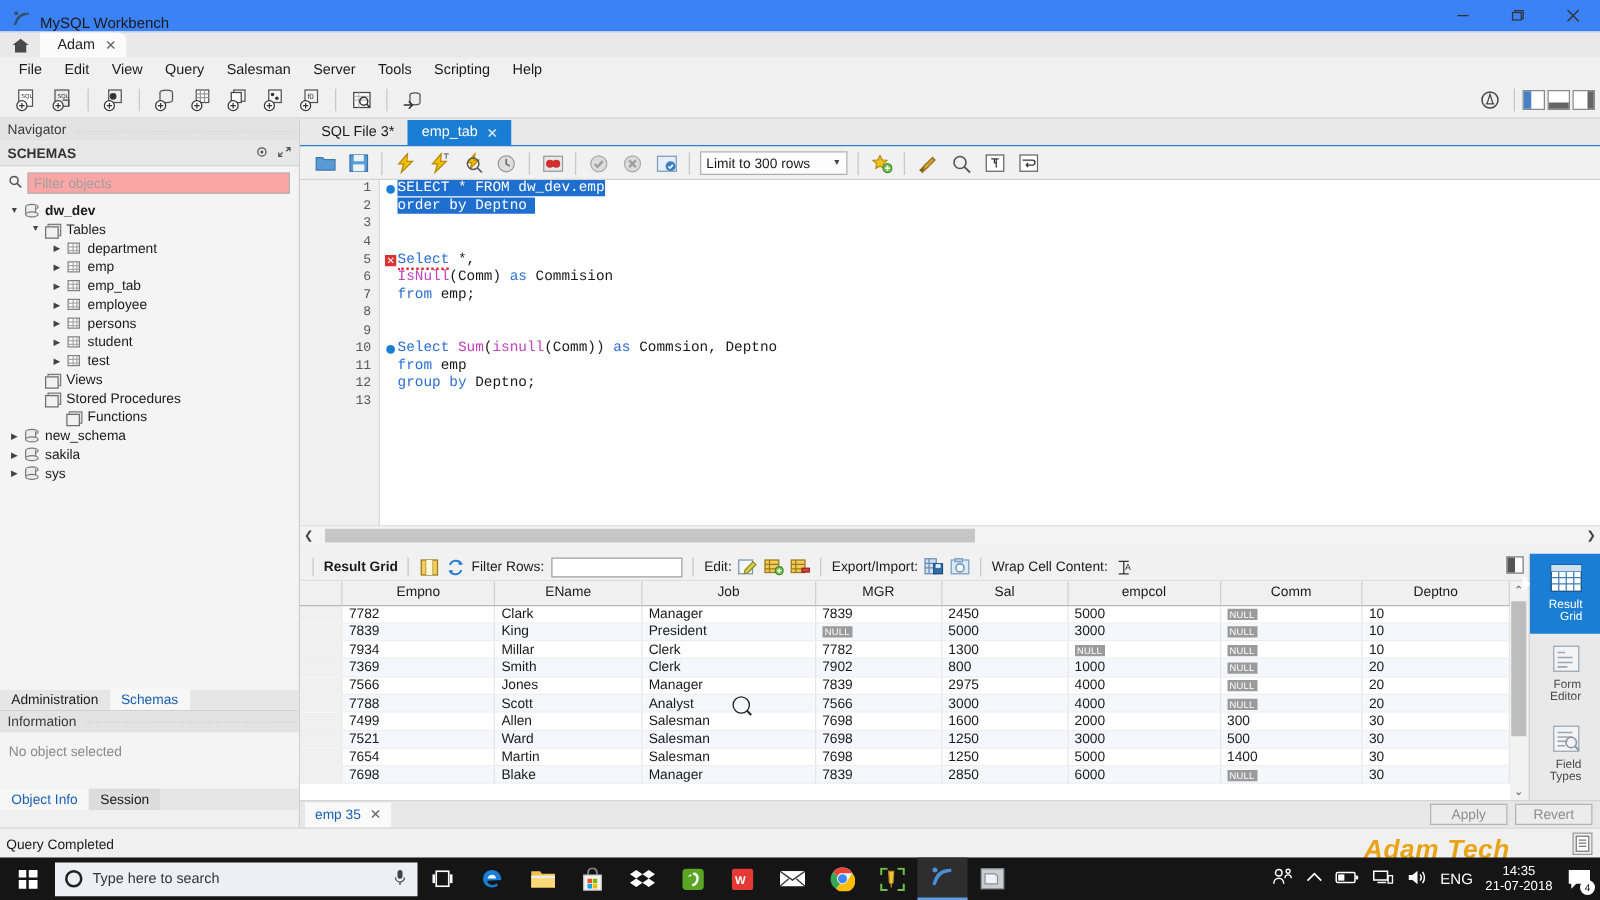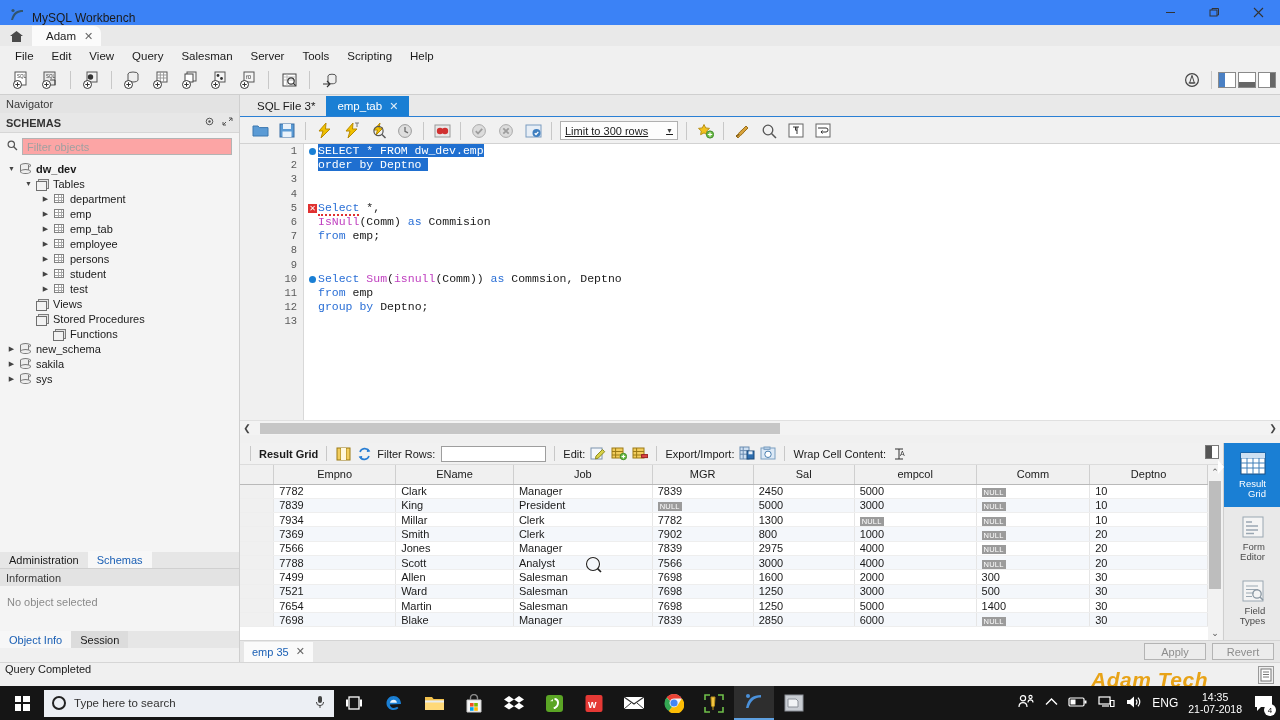"Limit to 300 rows" #limit-select { text-decoration: underline -> none }
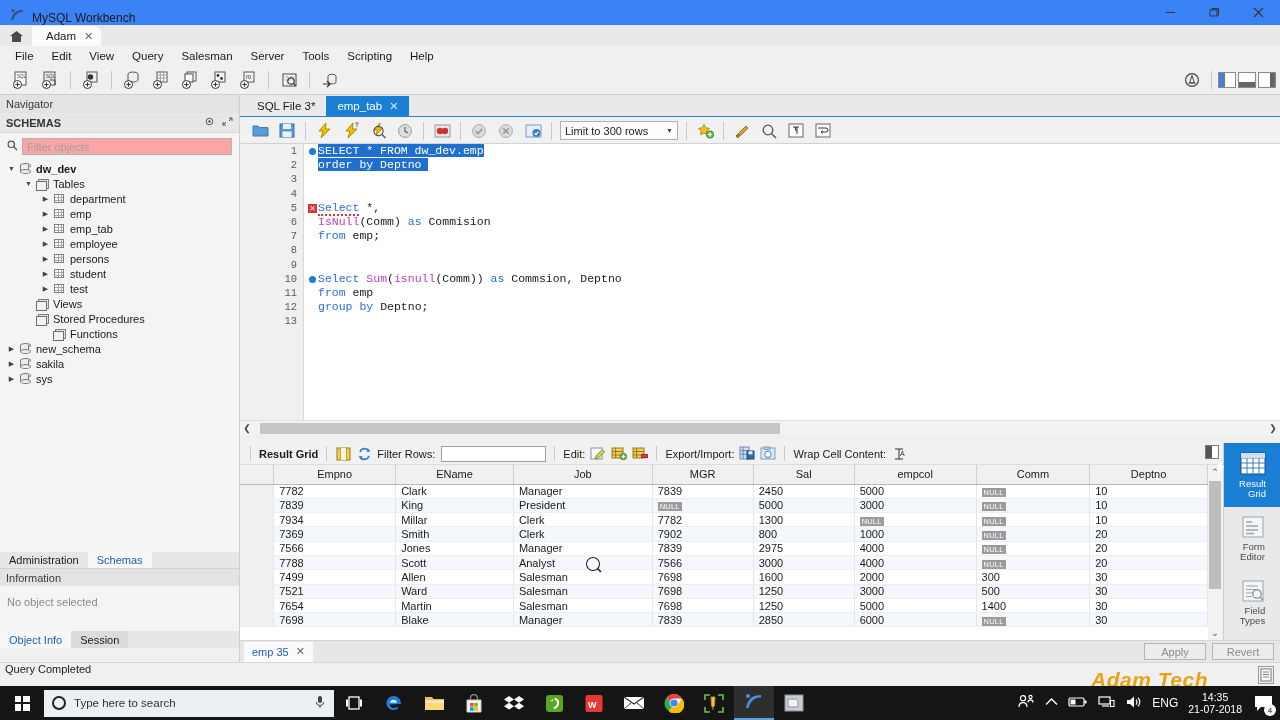"Query Completed" #statusbar { align-items: flex-start -> flex-end }
